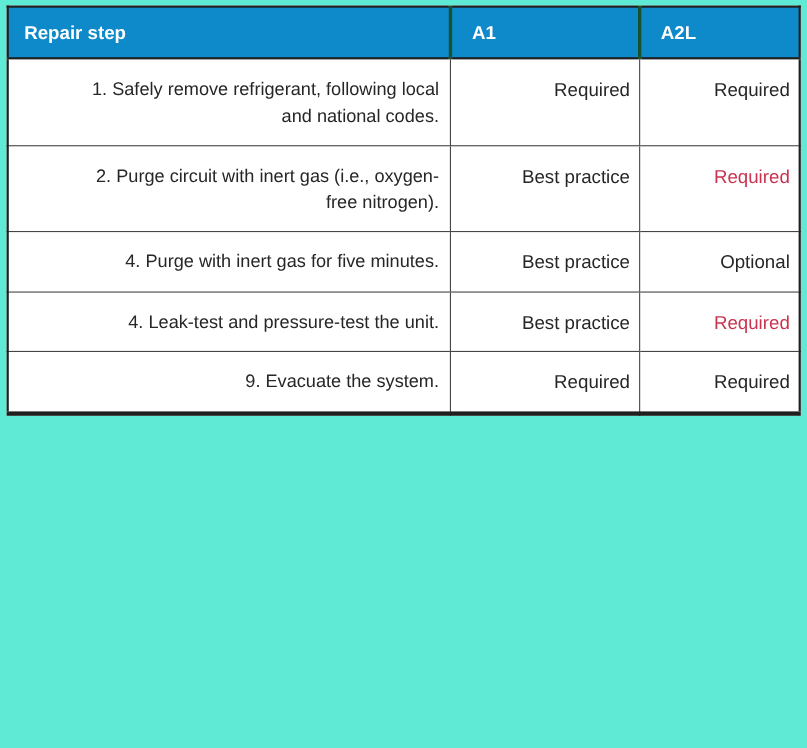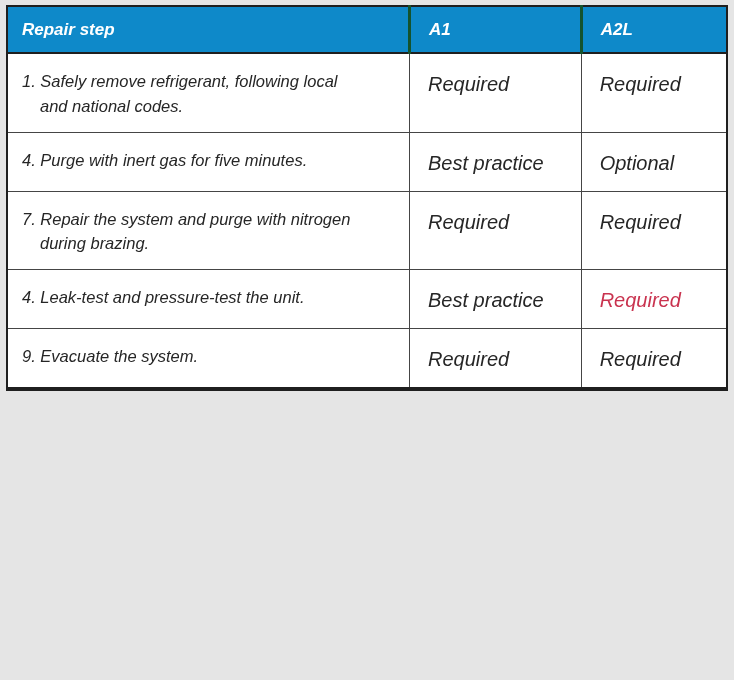"Repair step" .page { background: #e5e5e5 -> #5eead4; font-style: italic -> none }
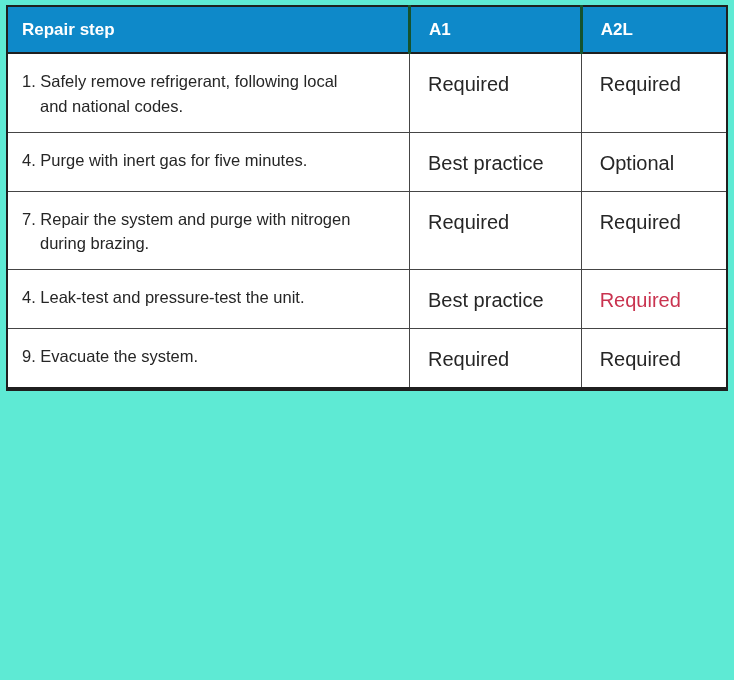"1. Safely remove refrigerant, following" tbody td { text-align: none -> right }
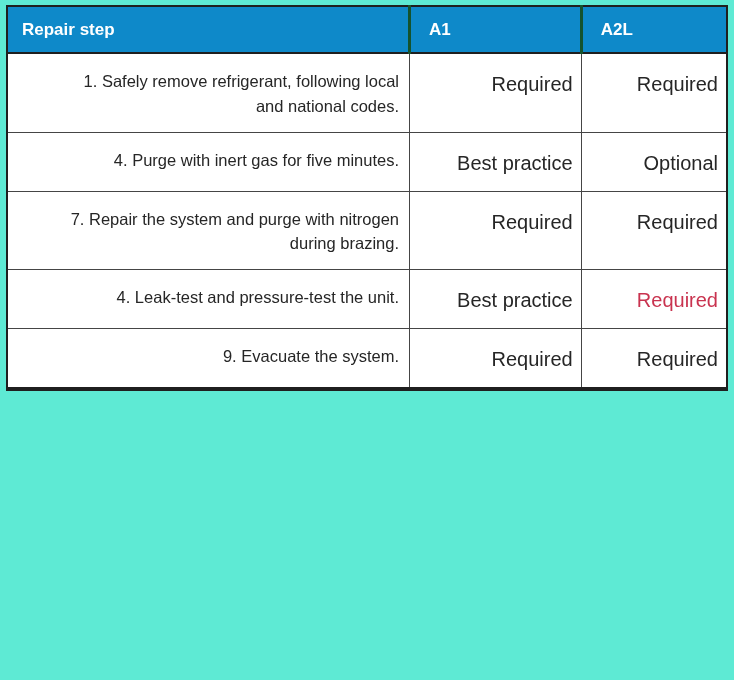"Required" td.cell-val { font-size: 20px -> 17px }
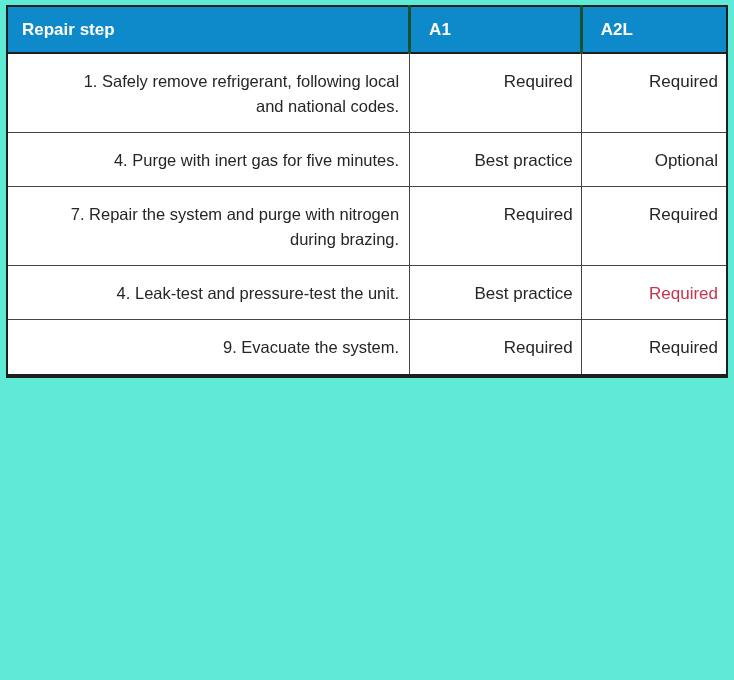"2. Purge circuit with inert" tr { html: none -> <tr> <td>2. Purge circuit with inert gas (i.e., oxygen- free nitrogen).</td> <td>Best practice</td> <td>Required</td> </tr> }
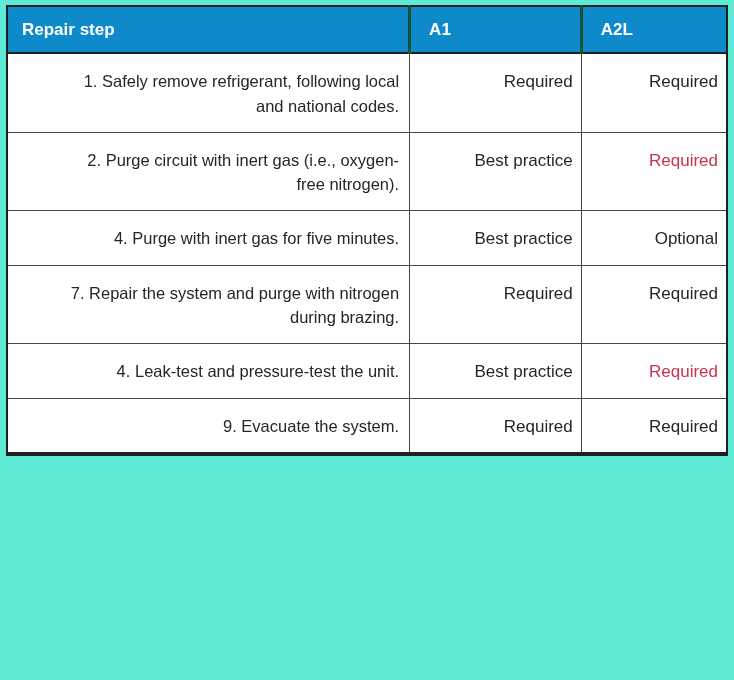"7. Repair the system and" tr { html: <tr> <td>7. Repair the system and purge with nitrogen during brazing.</td> <td>Required</td> <td>Required</td> </tr> -> none }
